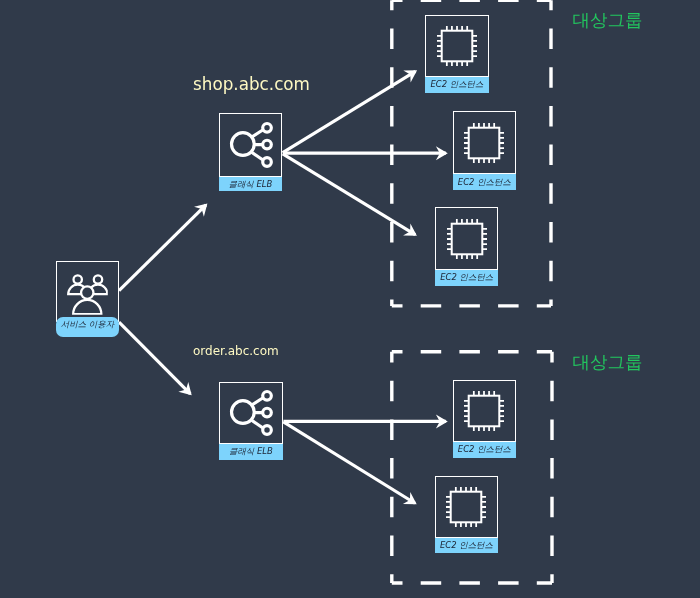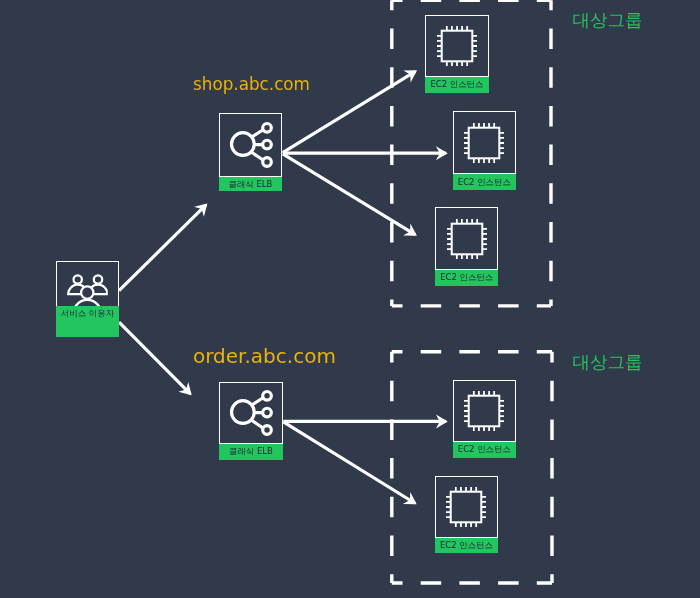"shop.abc.com" .domain-label { color: #eab308 -> #fef9c3 }
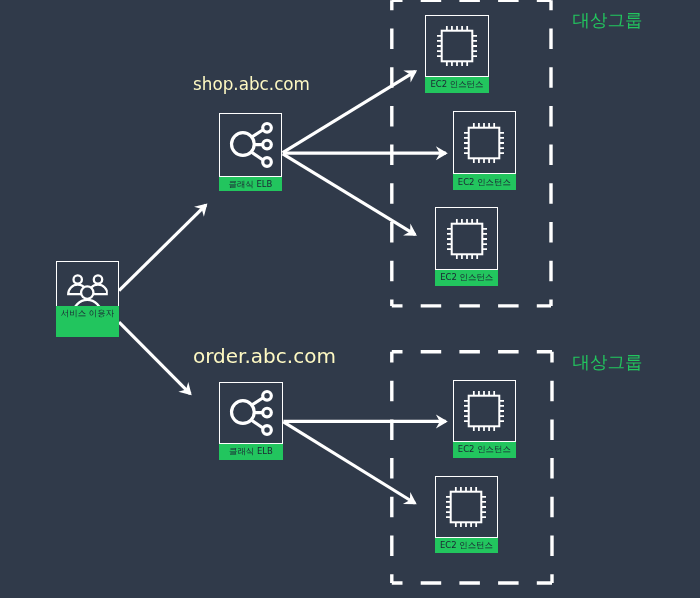"EC2 인스턴스" .node .caption { background: #22c55e -> #7dd3fc; font-style: none -> italic }
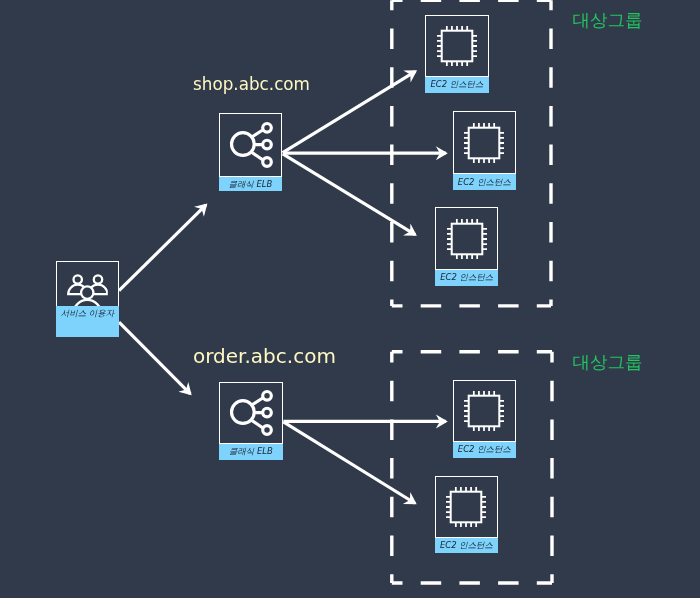"서비스 이용자" div.caption { border-radius: none -> 7px; height: 31px -> 20px }
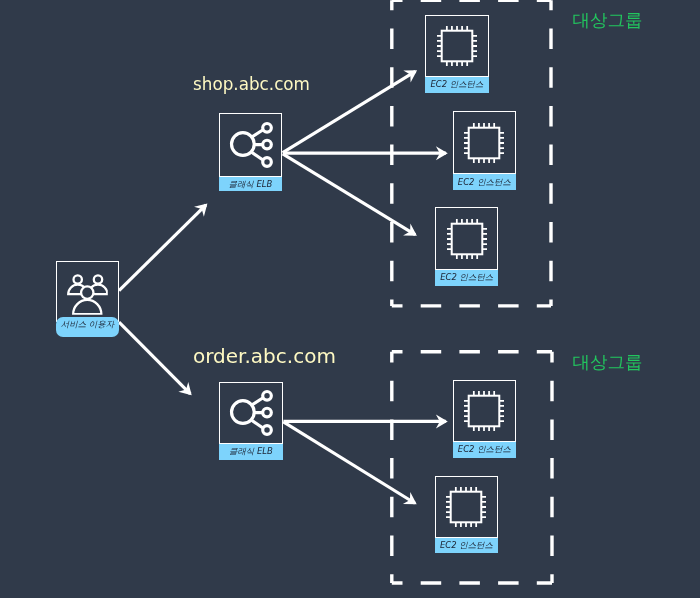"order.abc.com" div.domain-label { font-size: 20px -> 12px }
